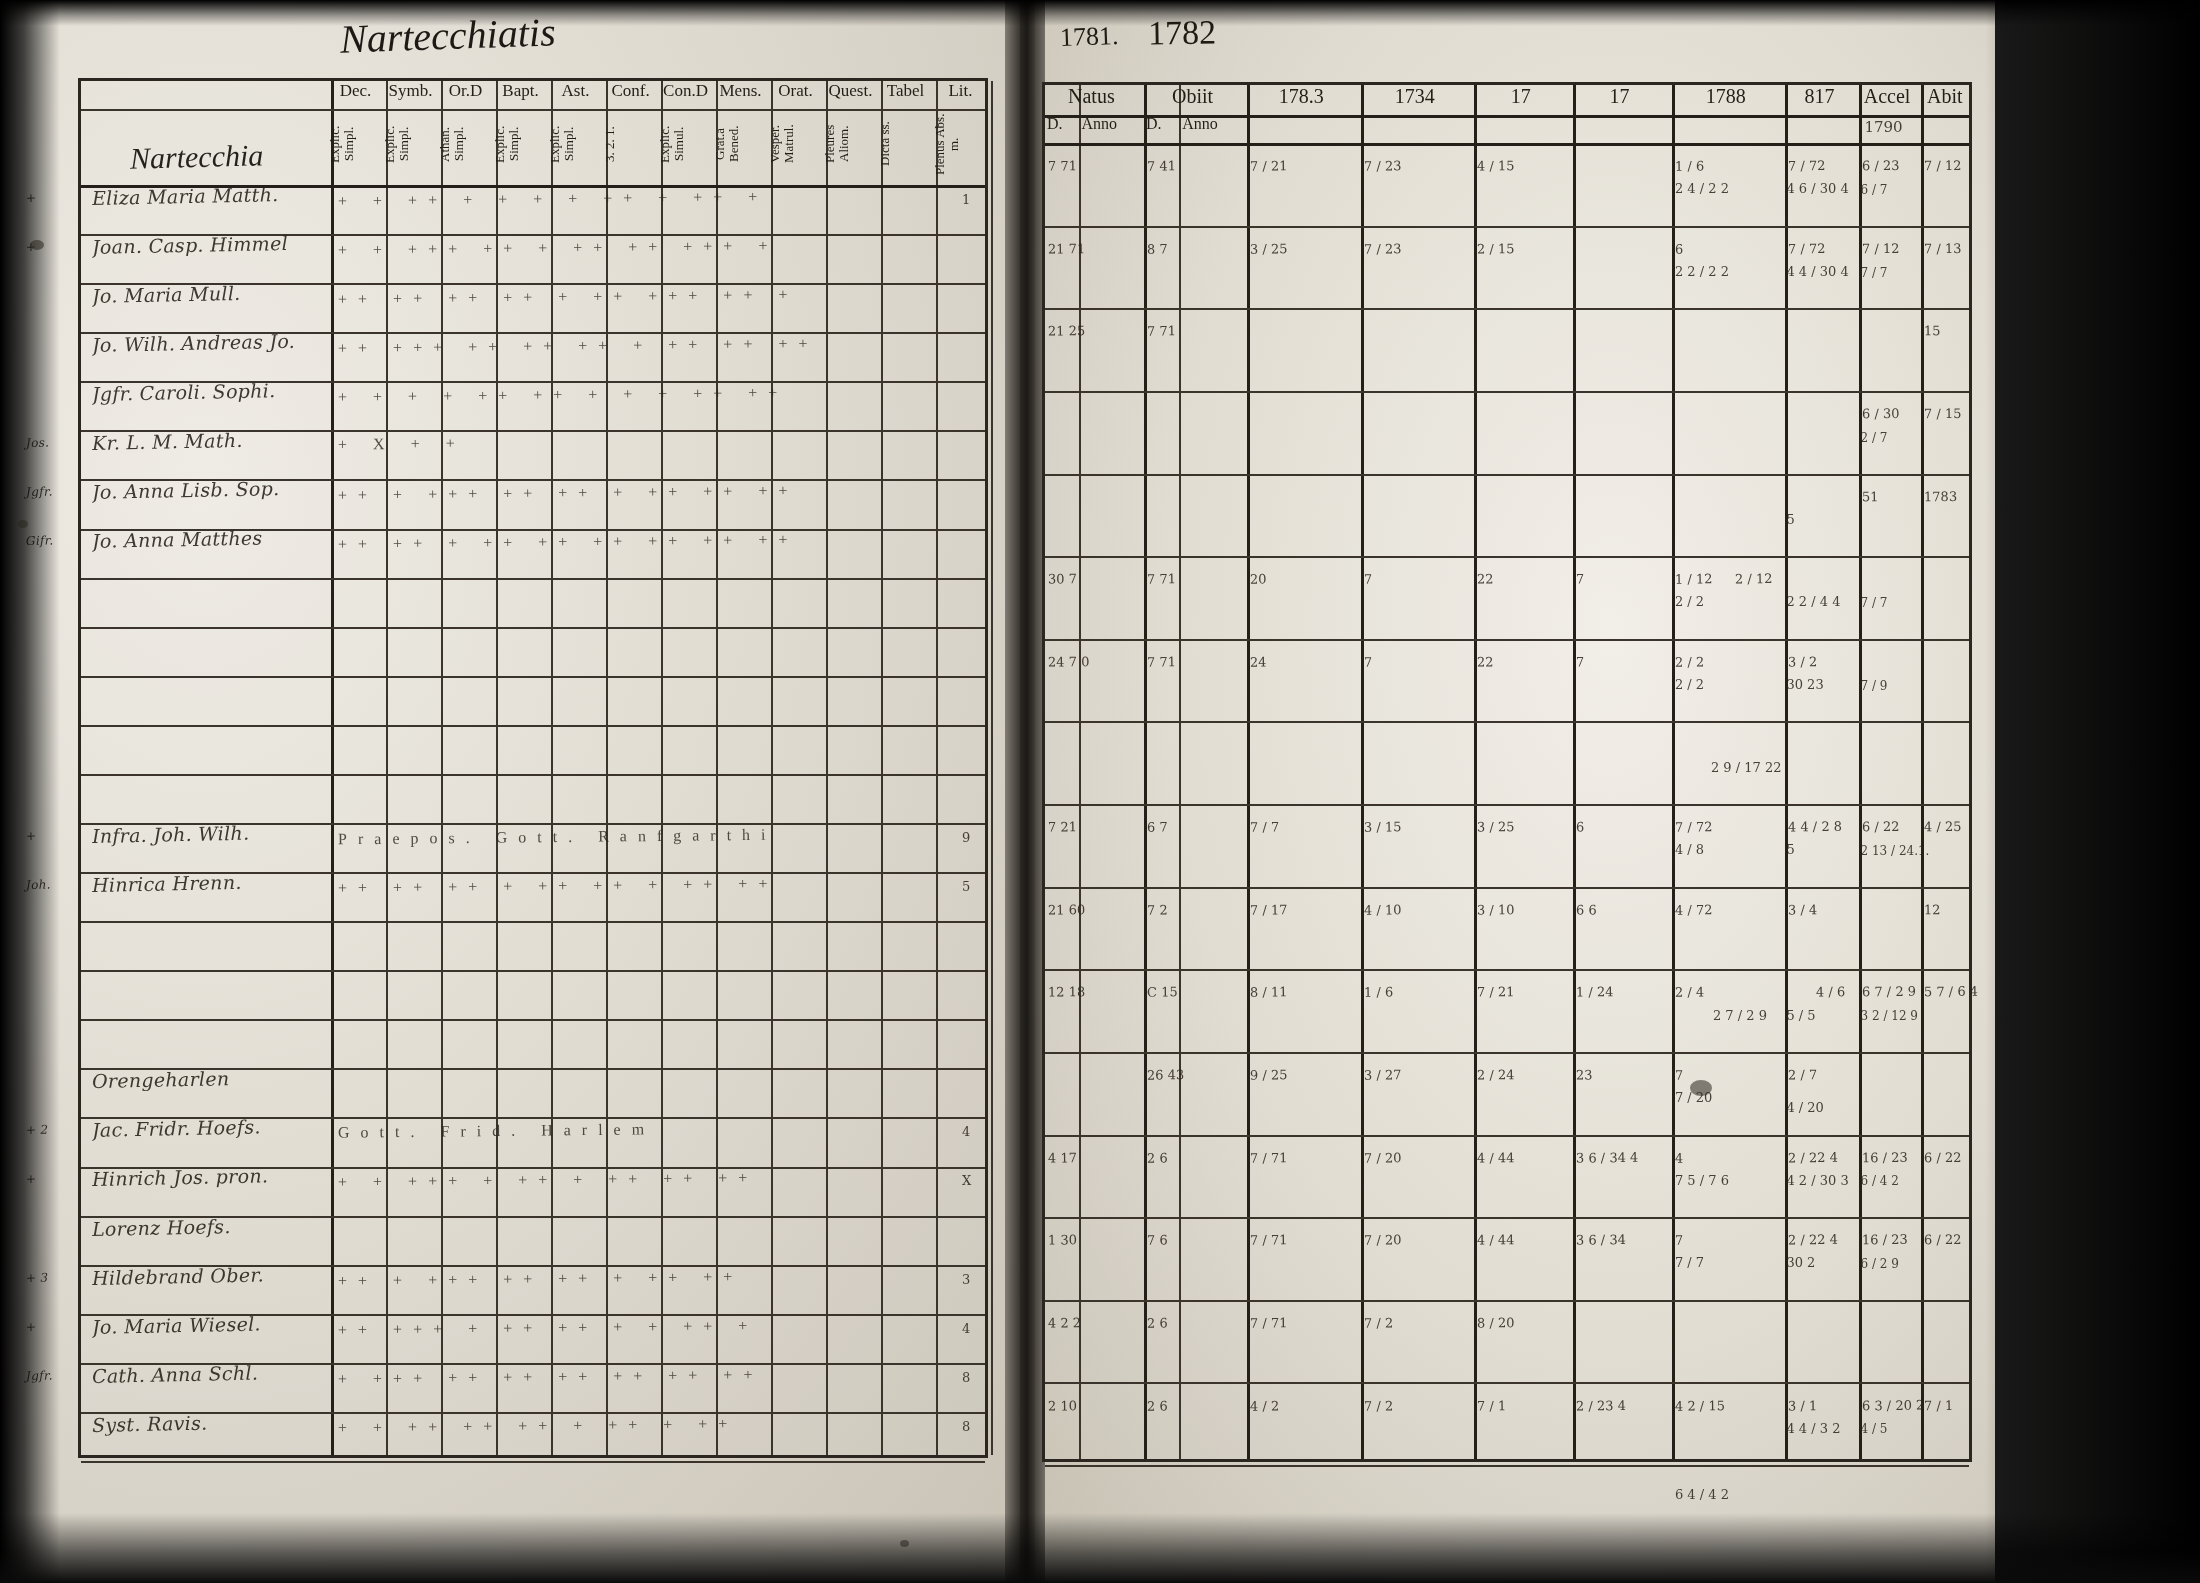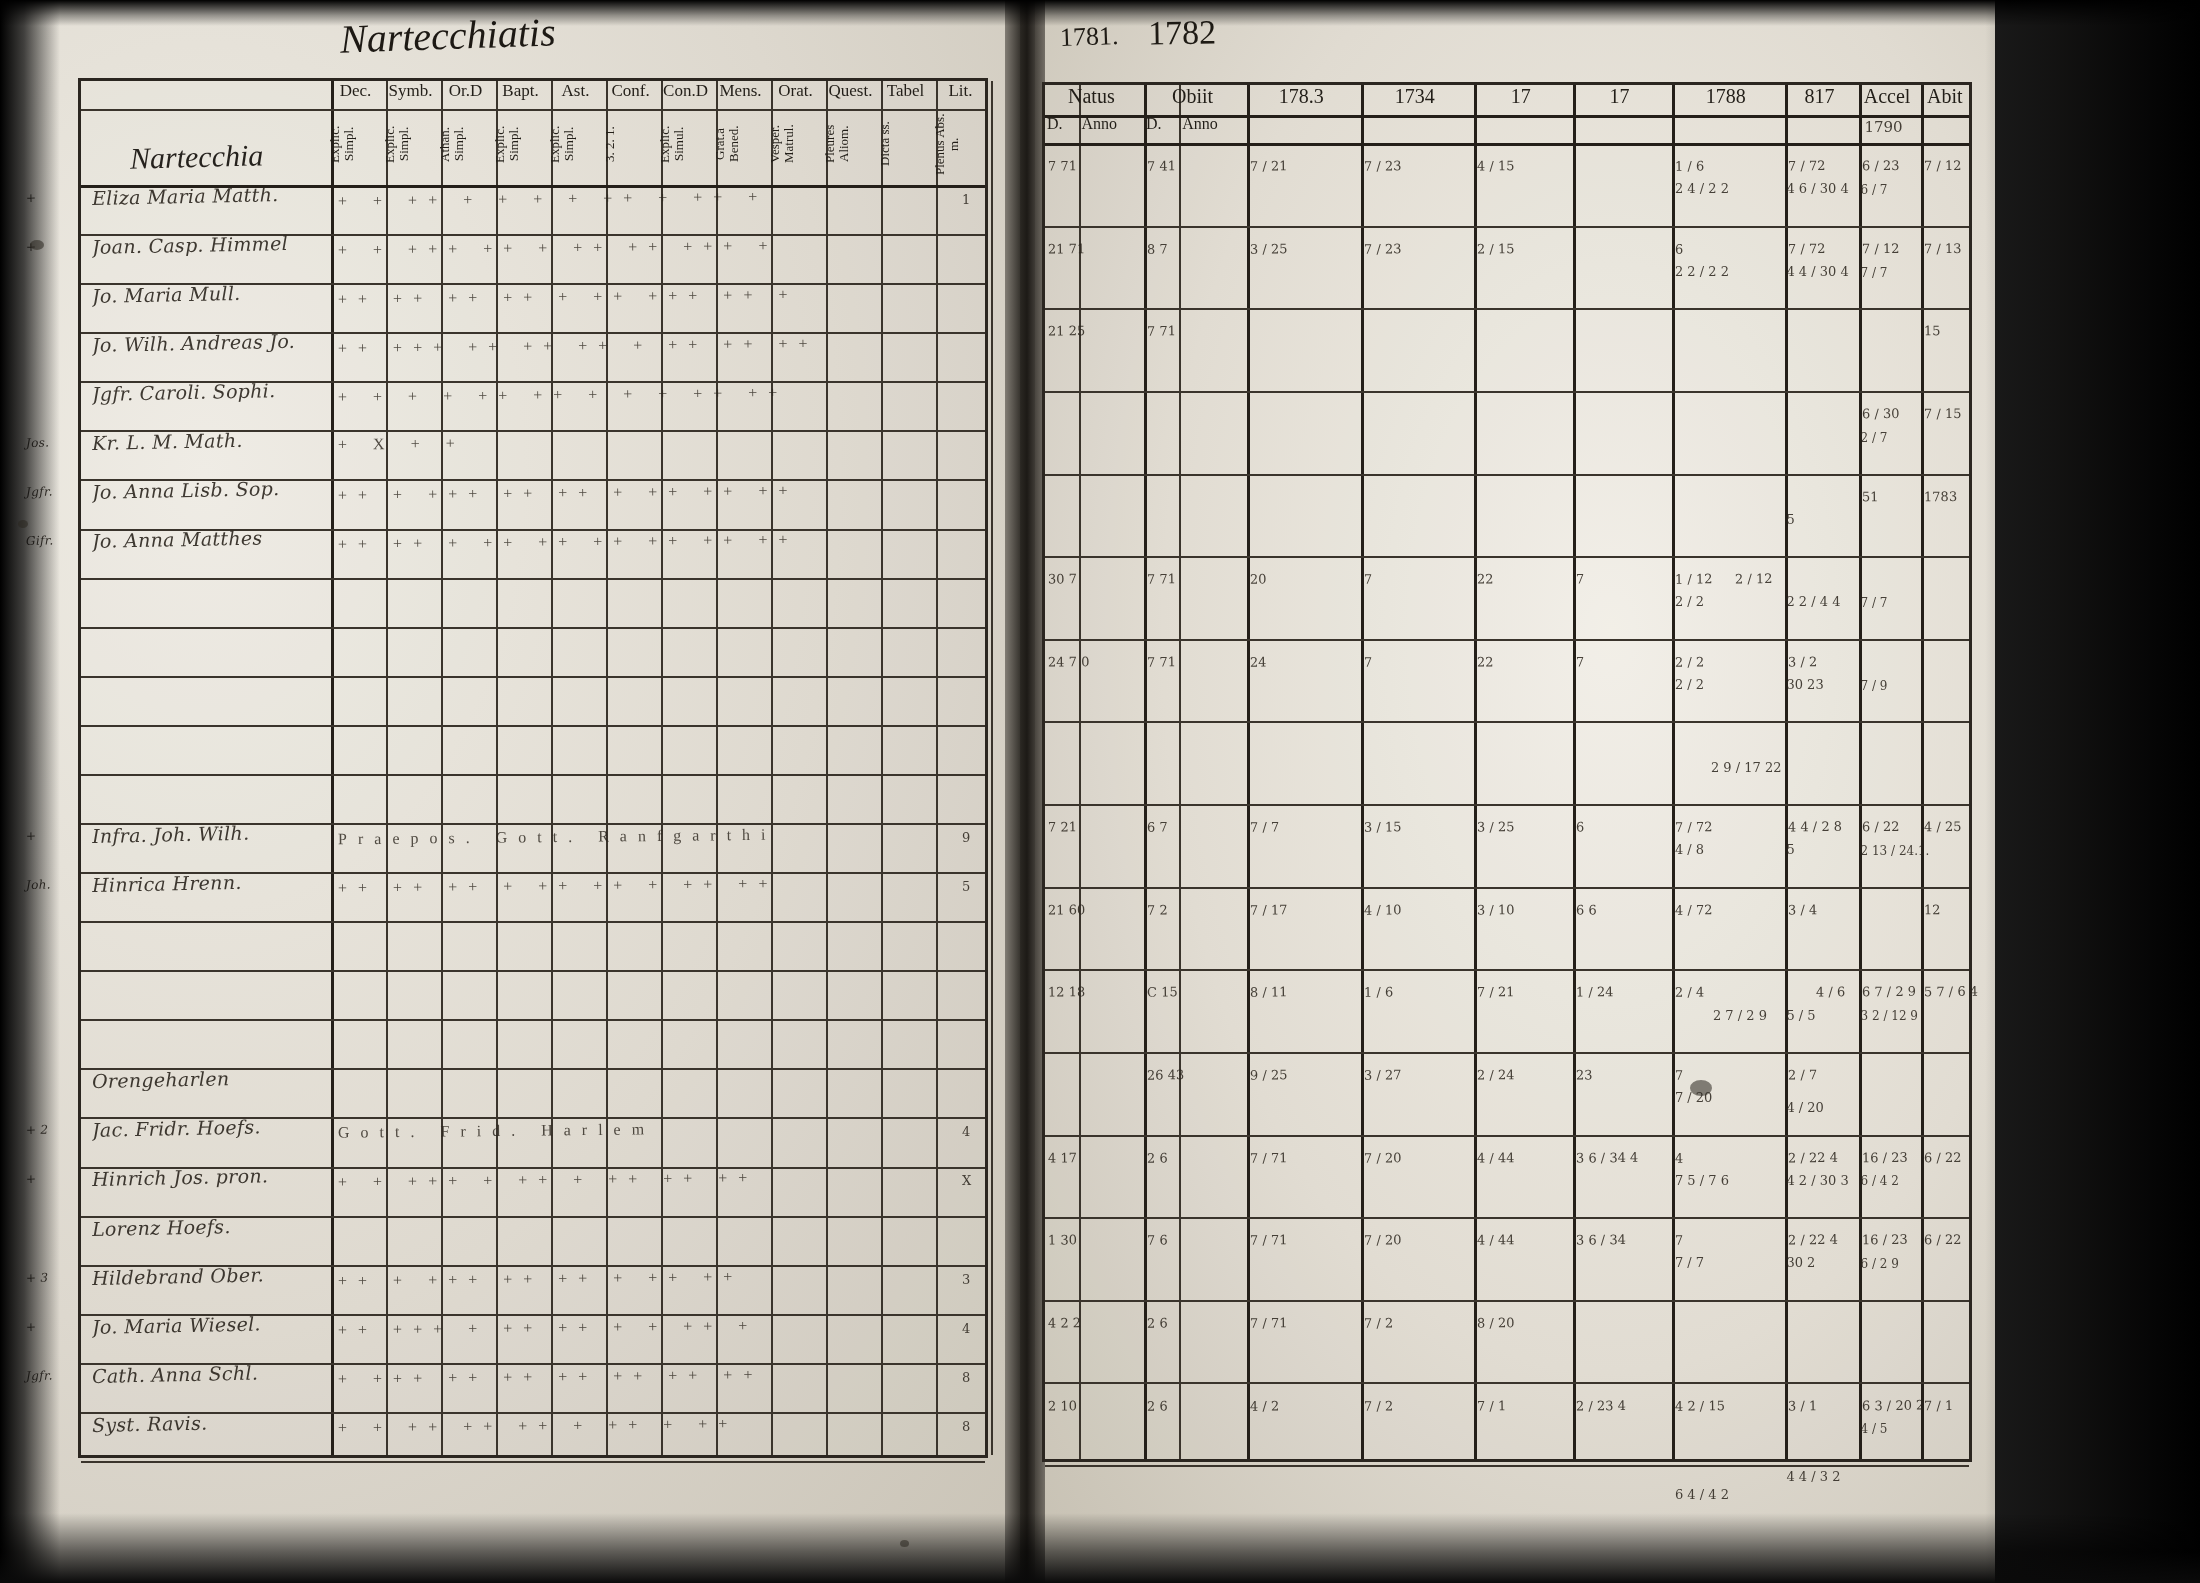"4 4 / 3 2" div.num { margin-top: 48px -> none }
